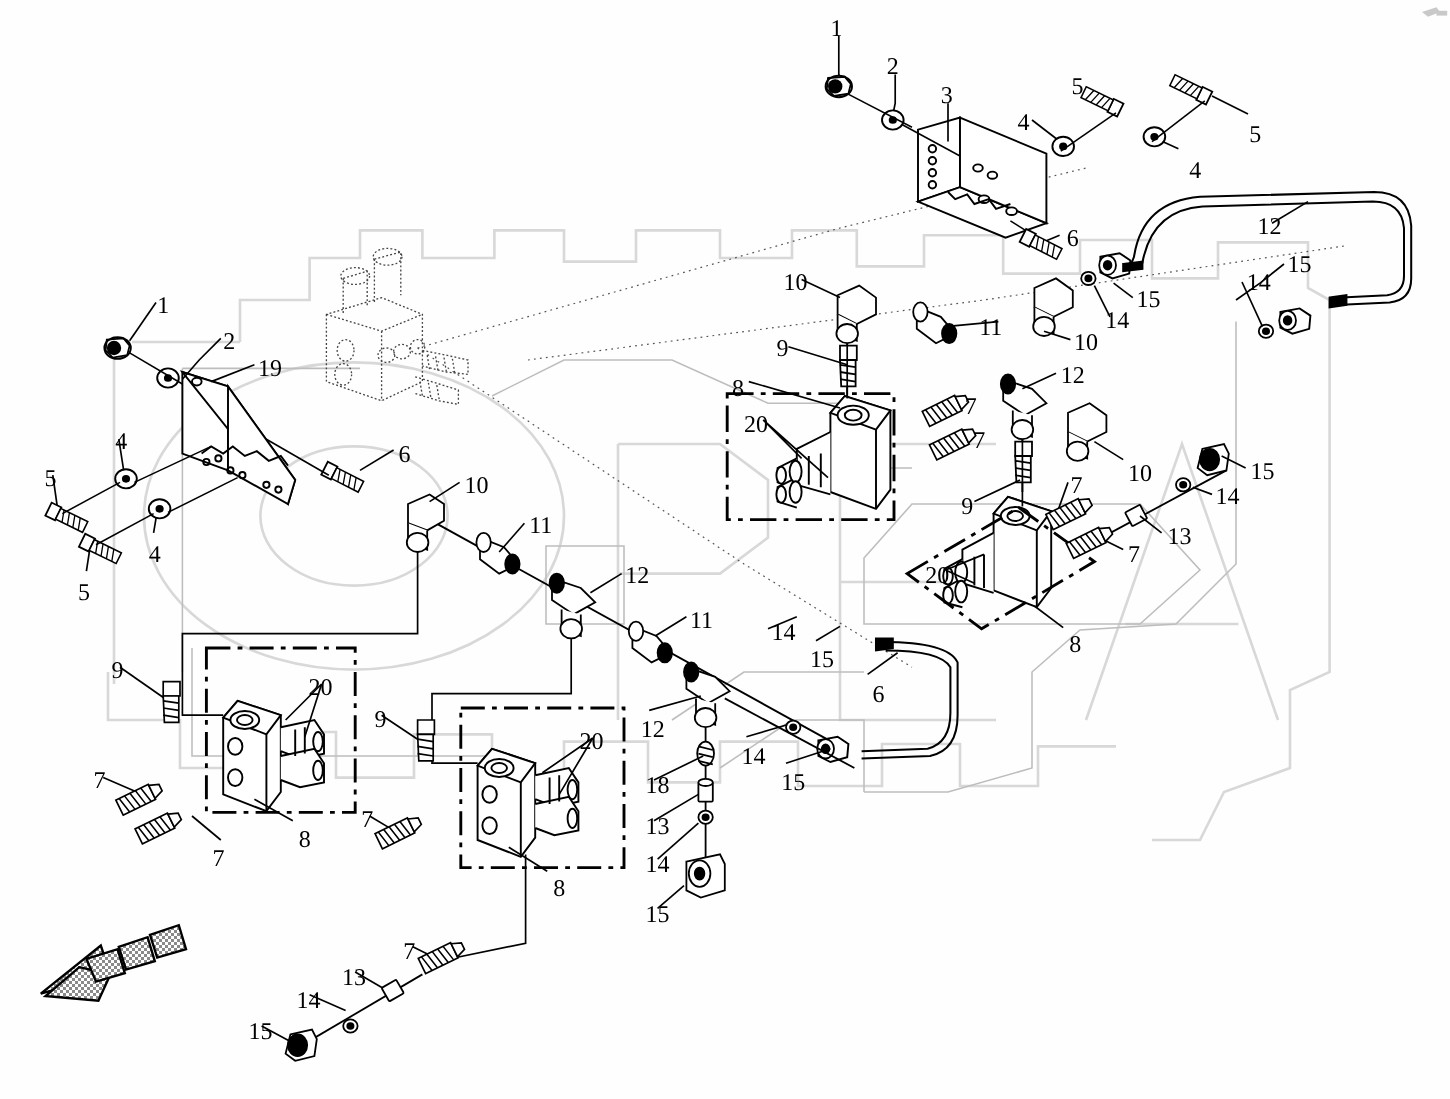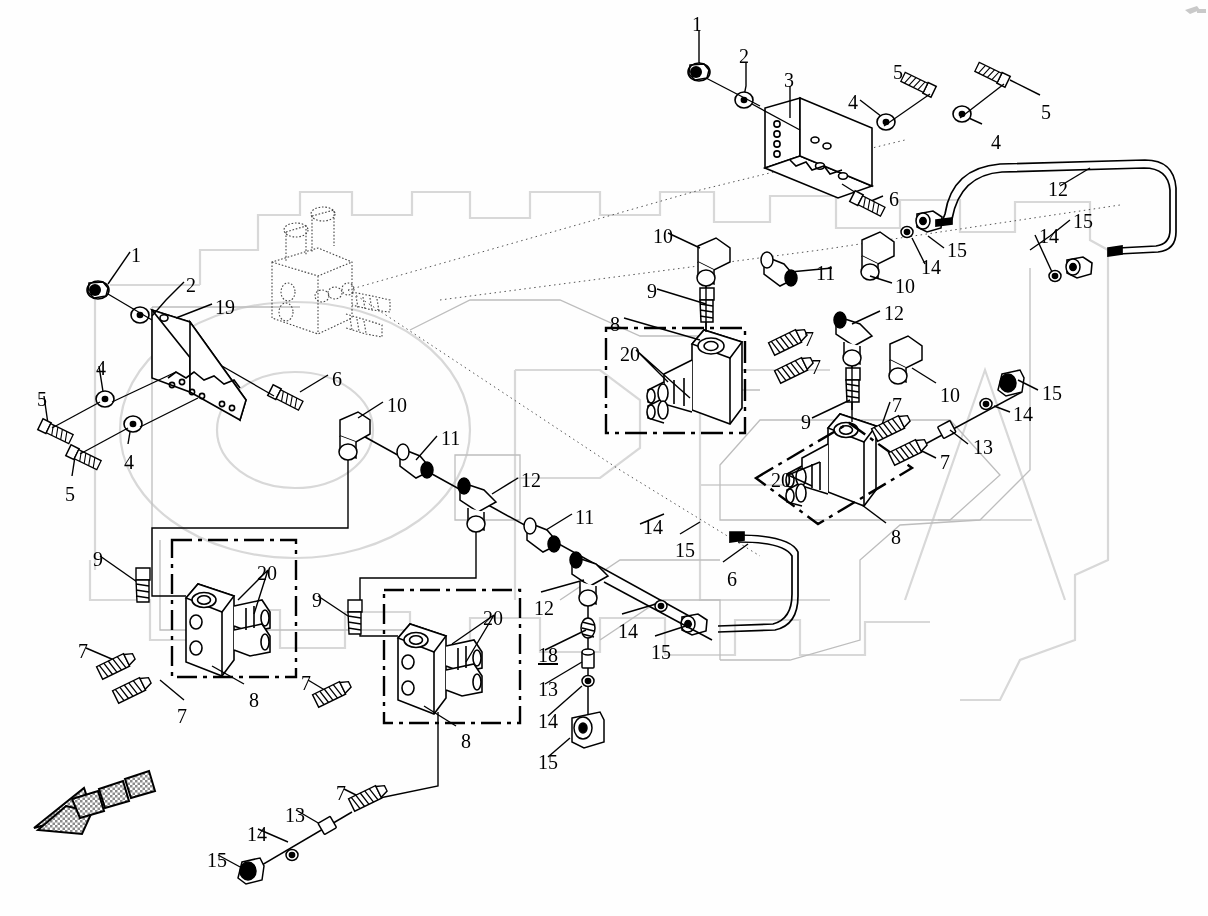"18" div.lbl { text-decoration: underline -> none }
